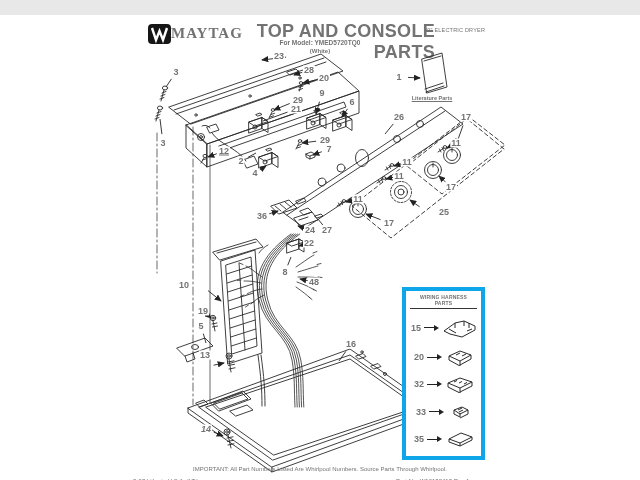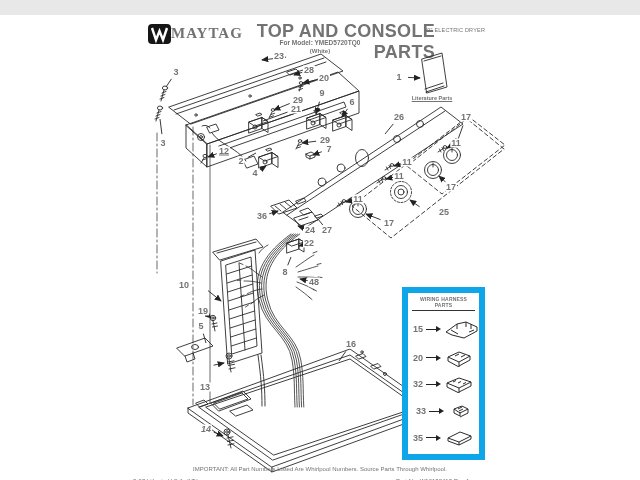"15" .wbox { border: 6px solid #0ea5e9 -> 4px solid #0ea5e9 }
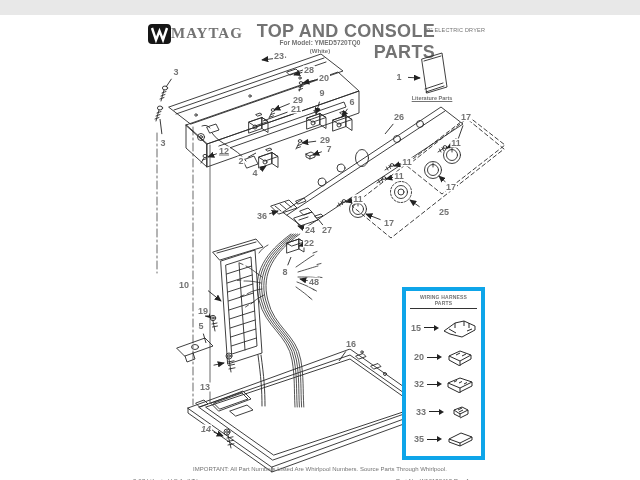"13" div.callout { top: 372px -> 340px }
